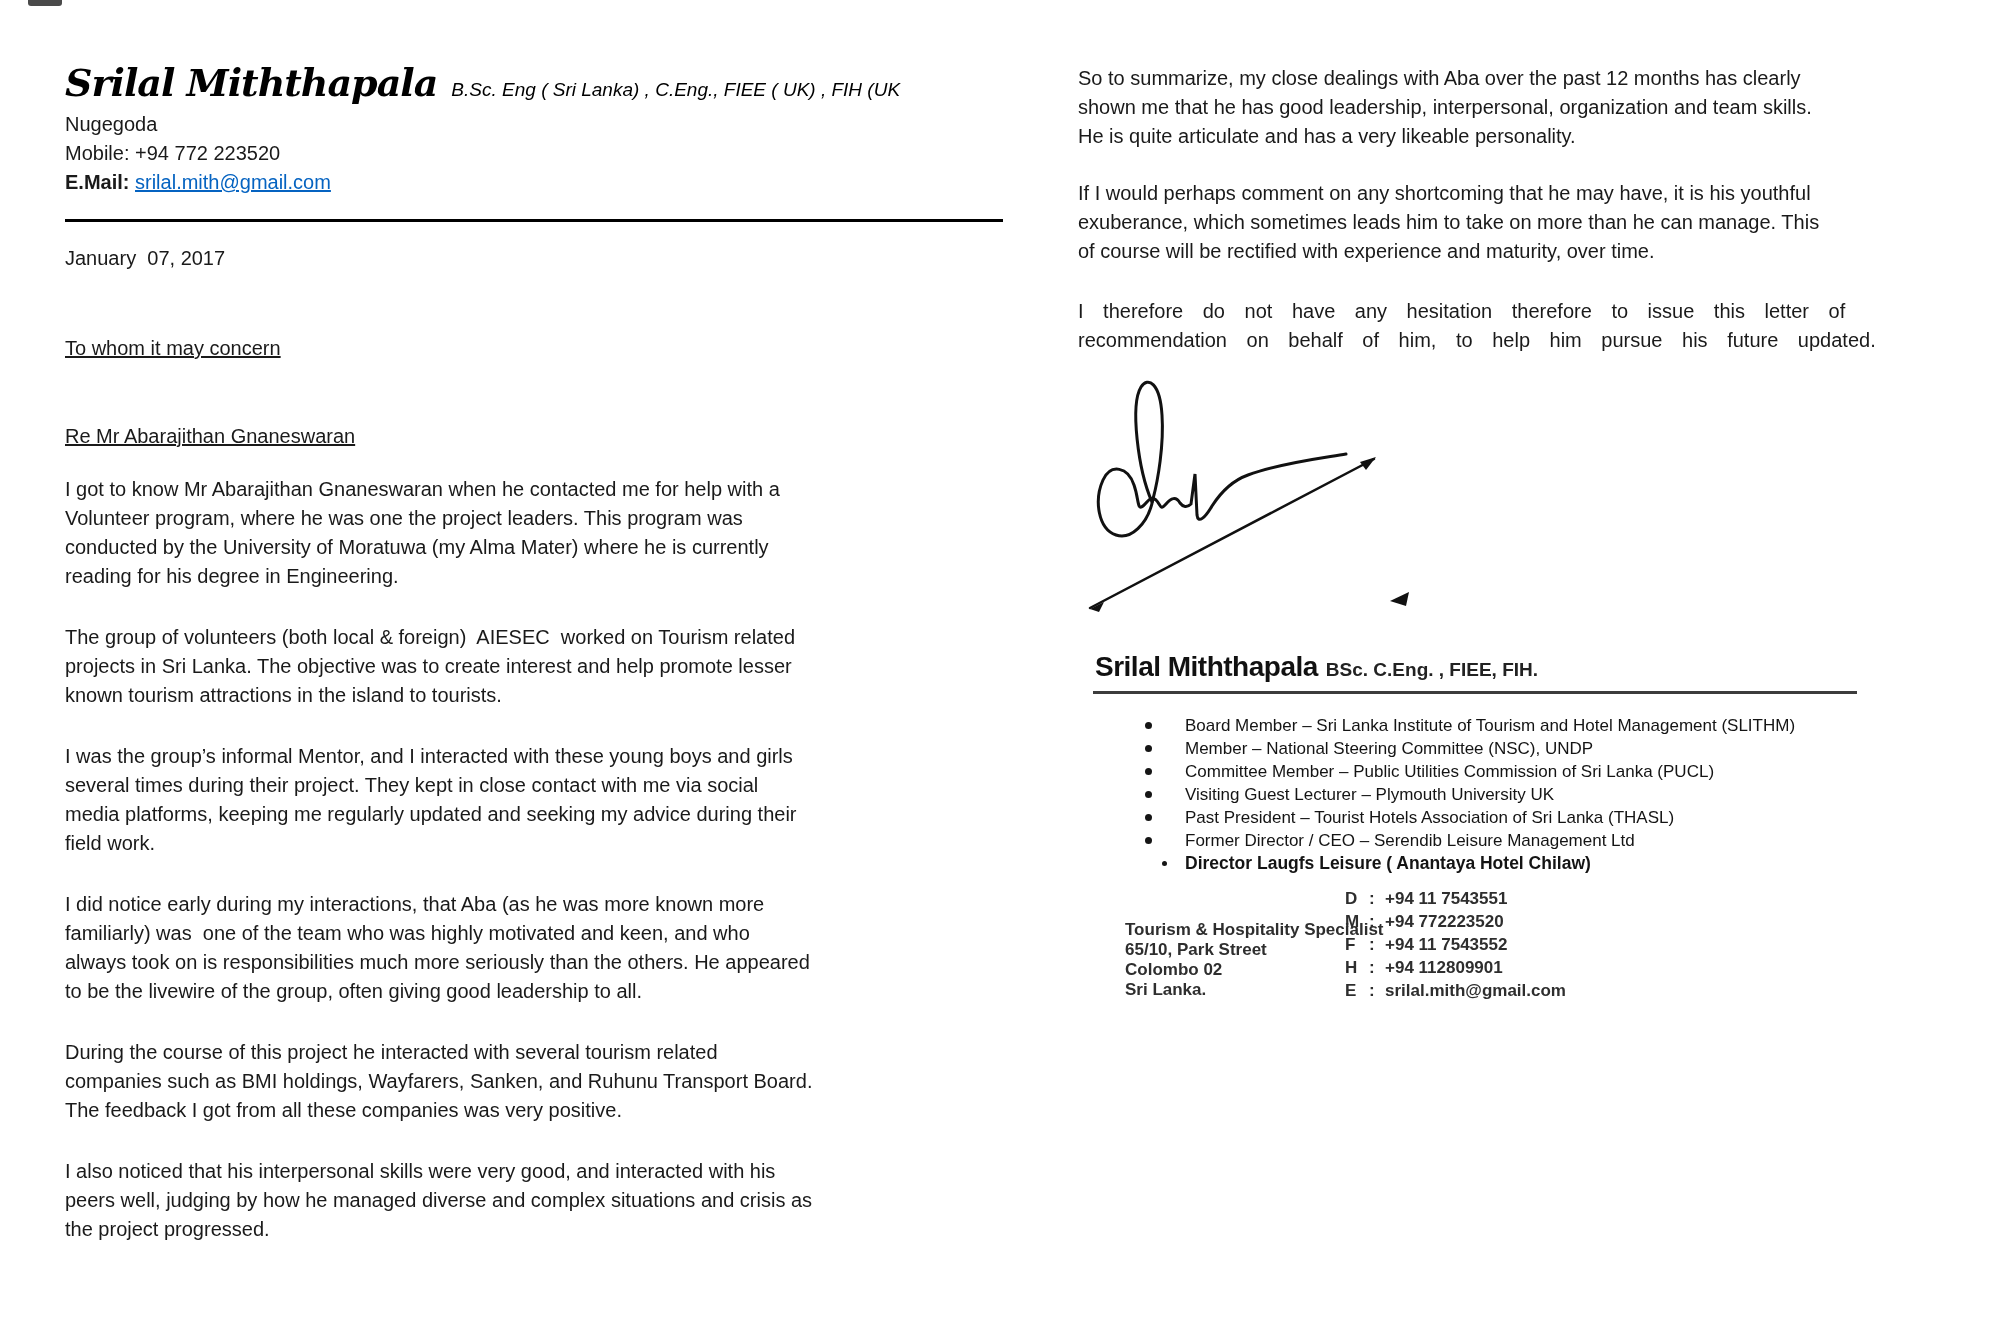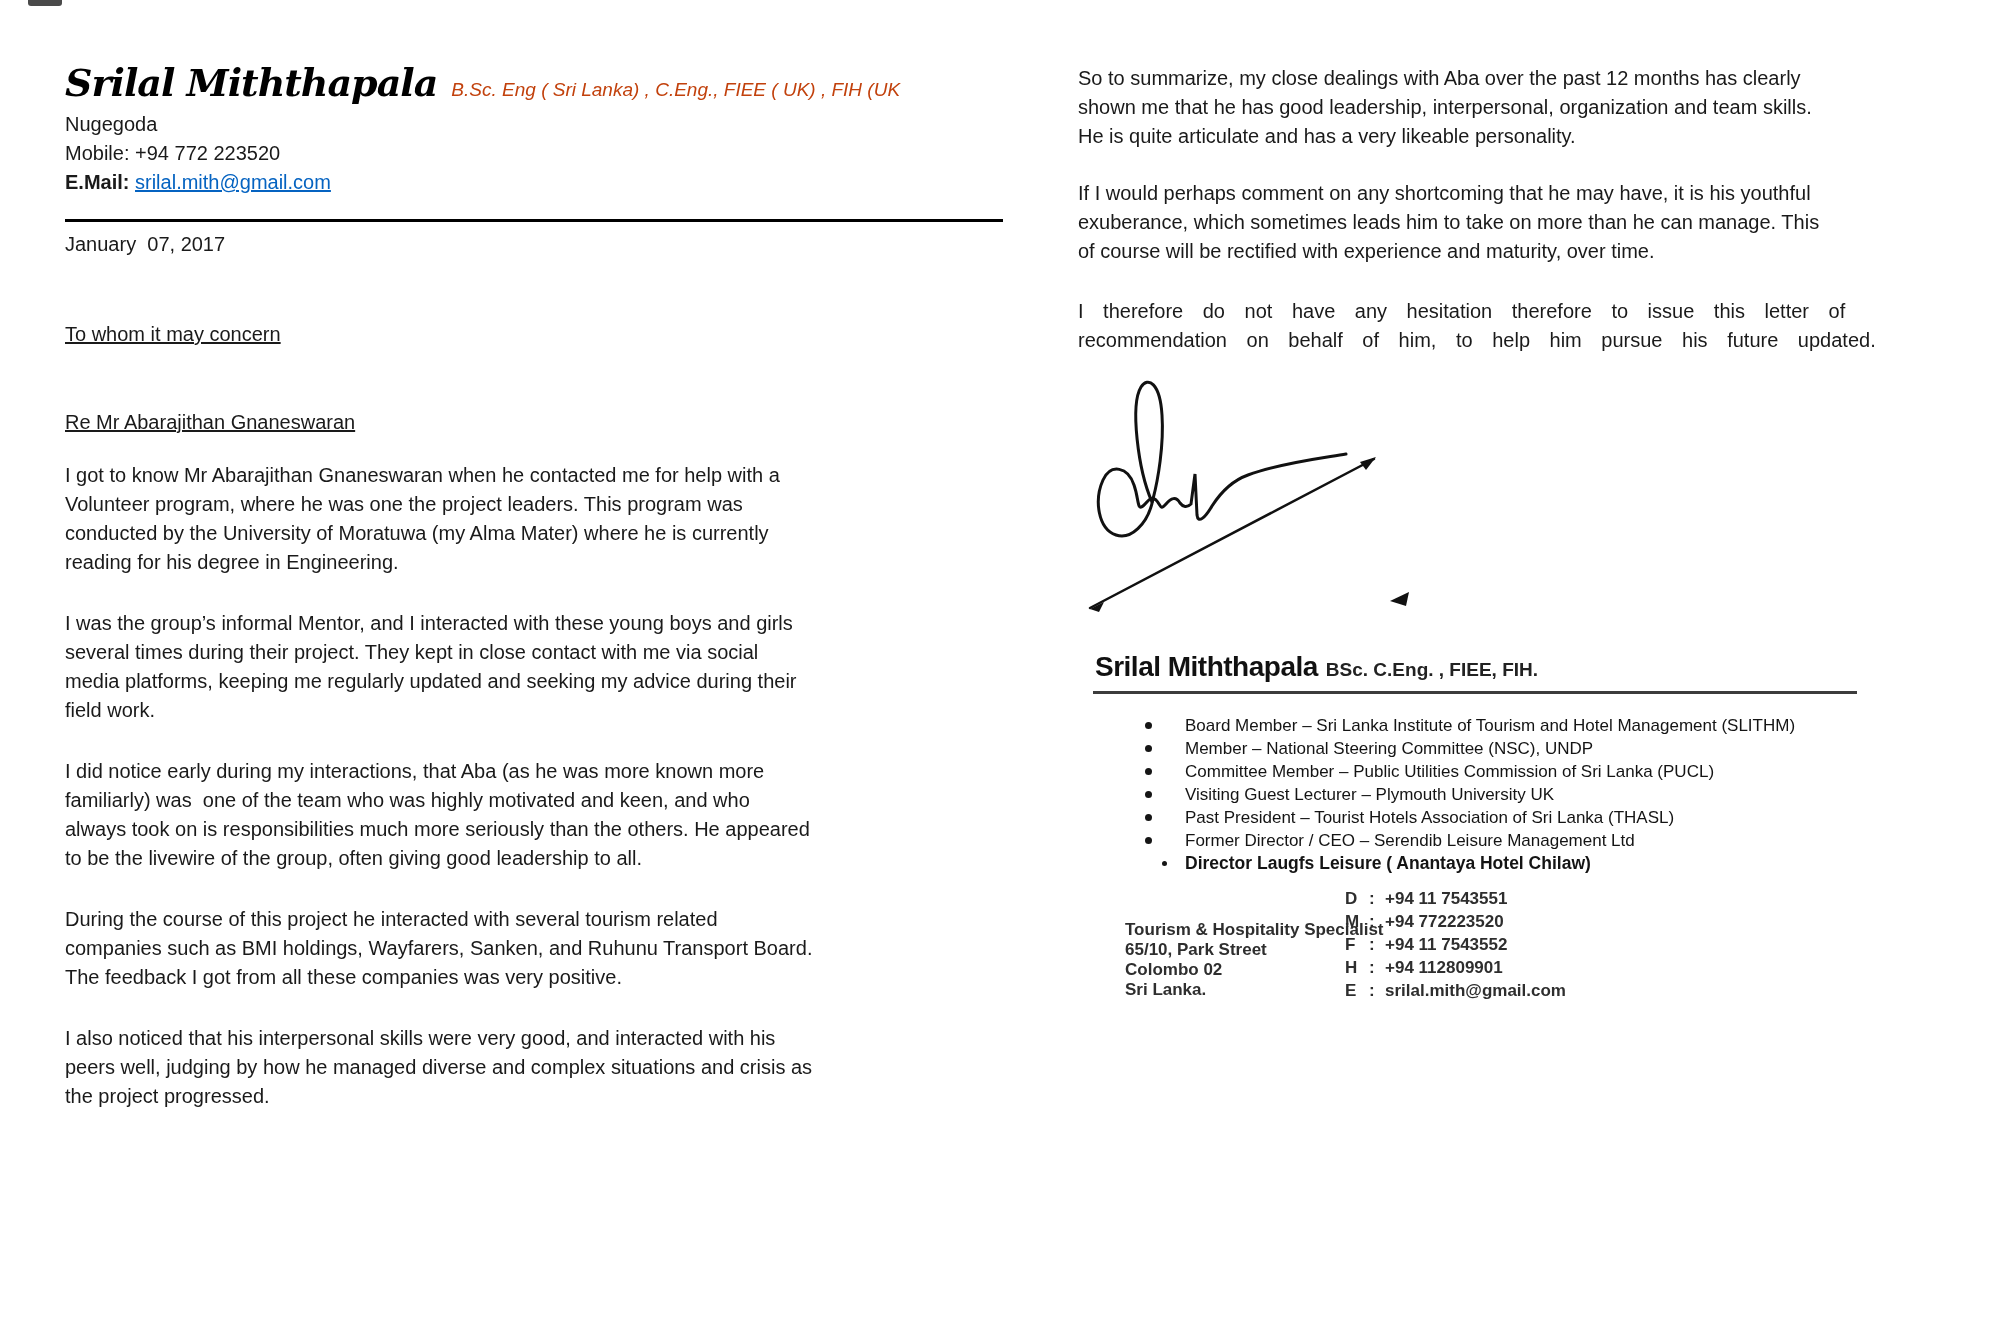"B.Sc. Eng ( Sri Lanka)" .lh-creds { color: #c2410c -> #000000 }
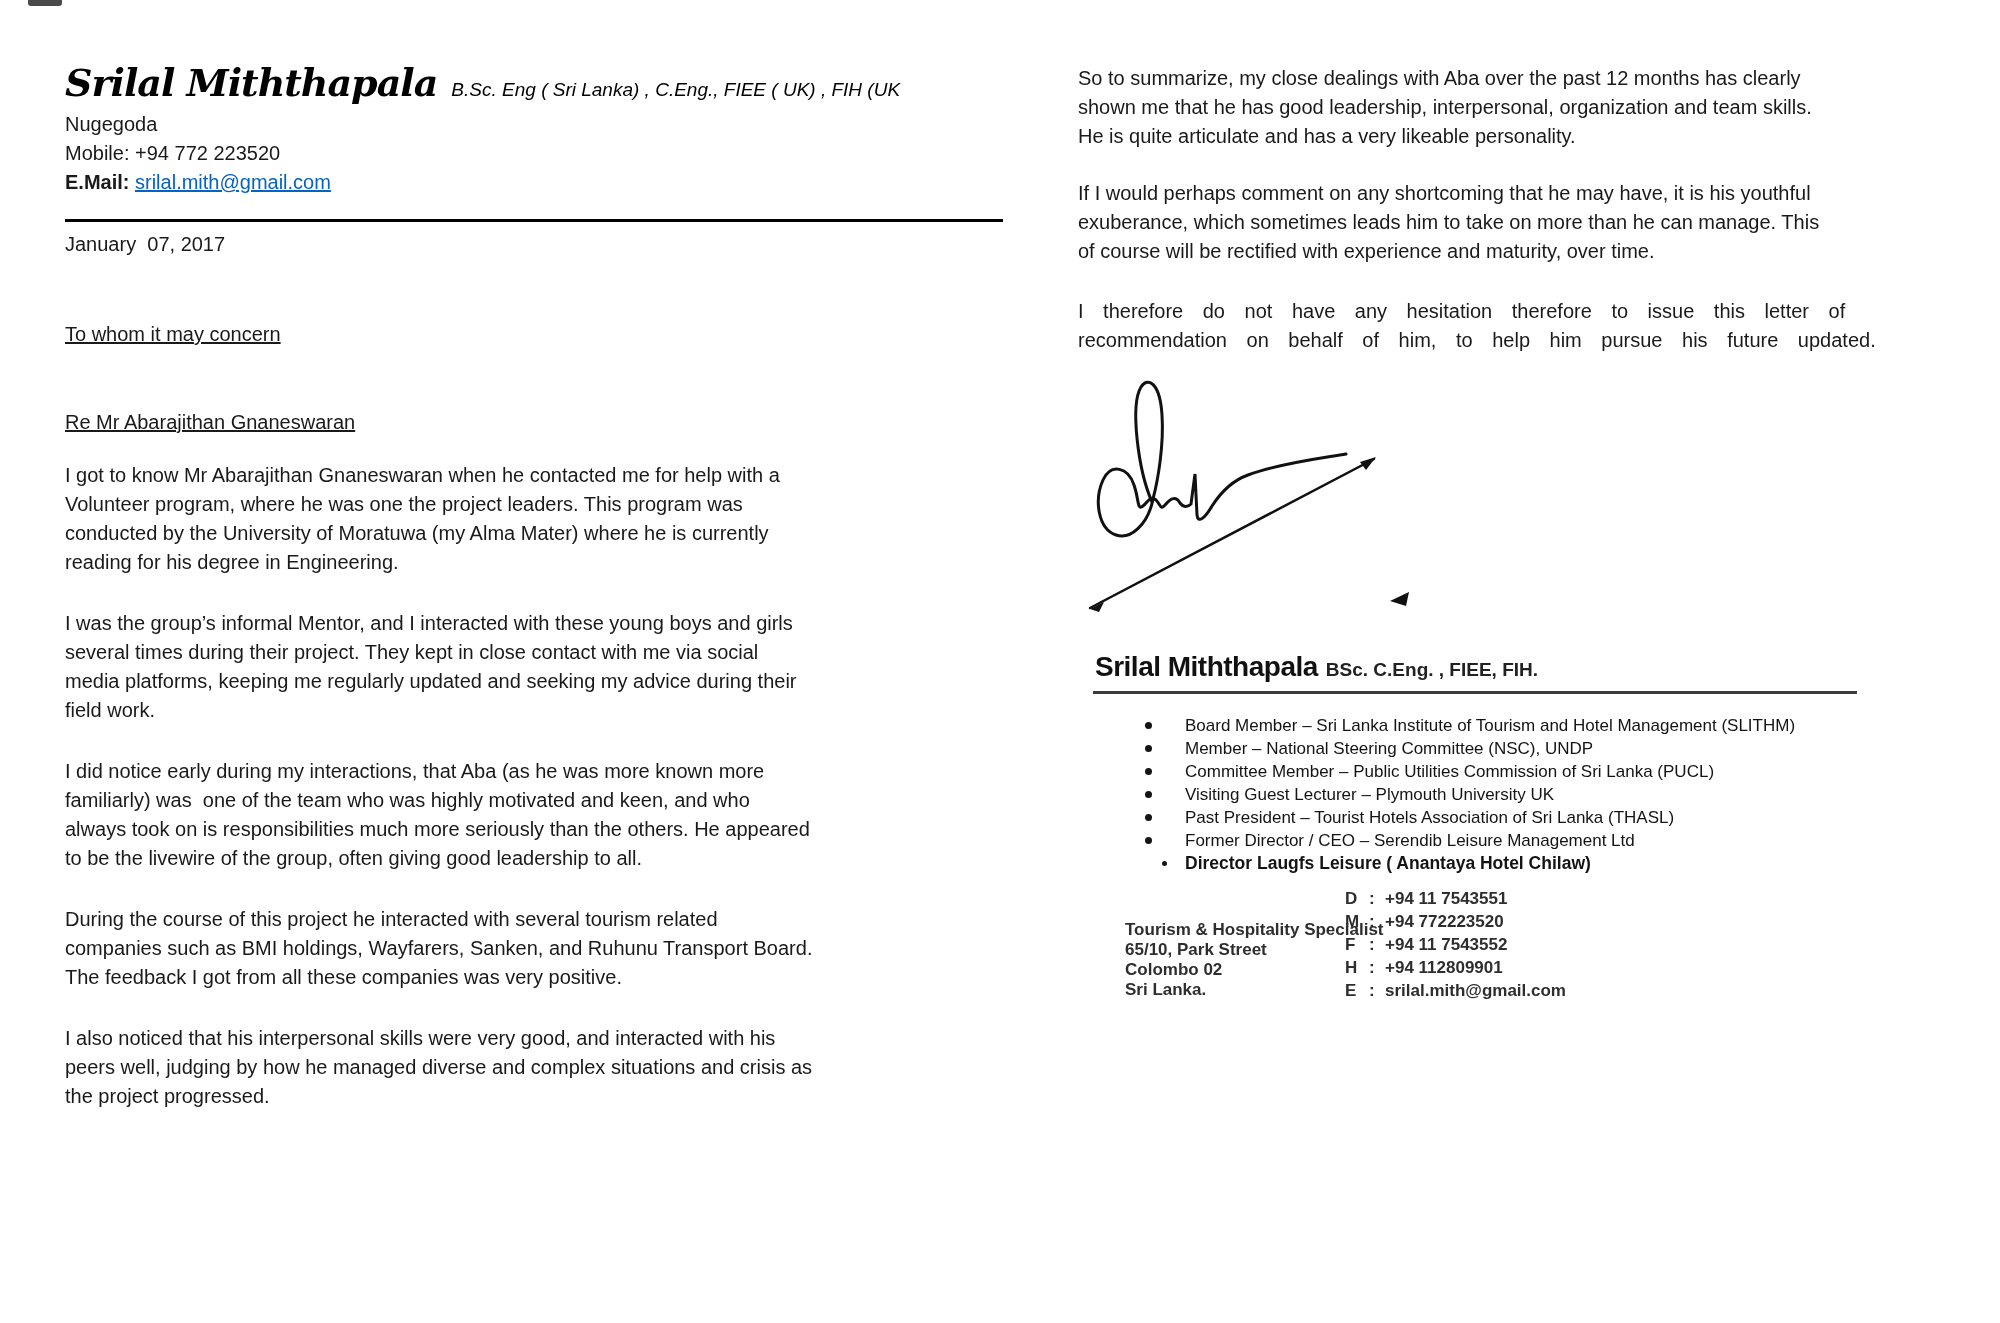"January 07, 2017" .date-line { margin-top: 8px -> 22px }
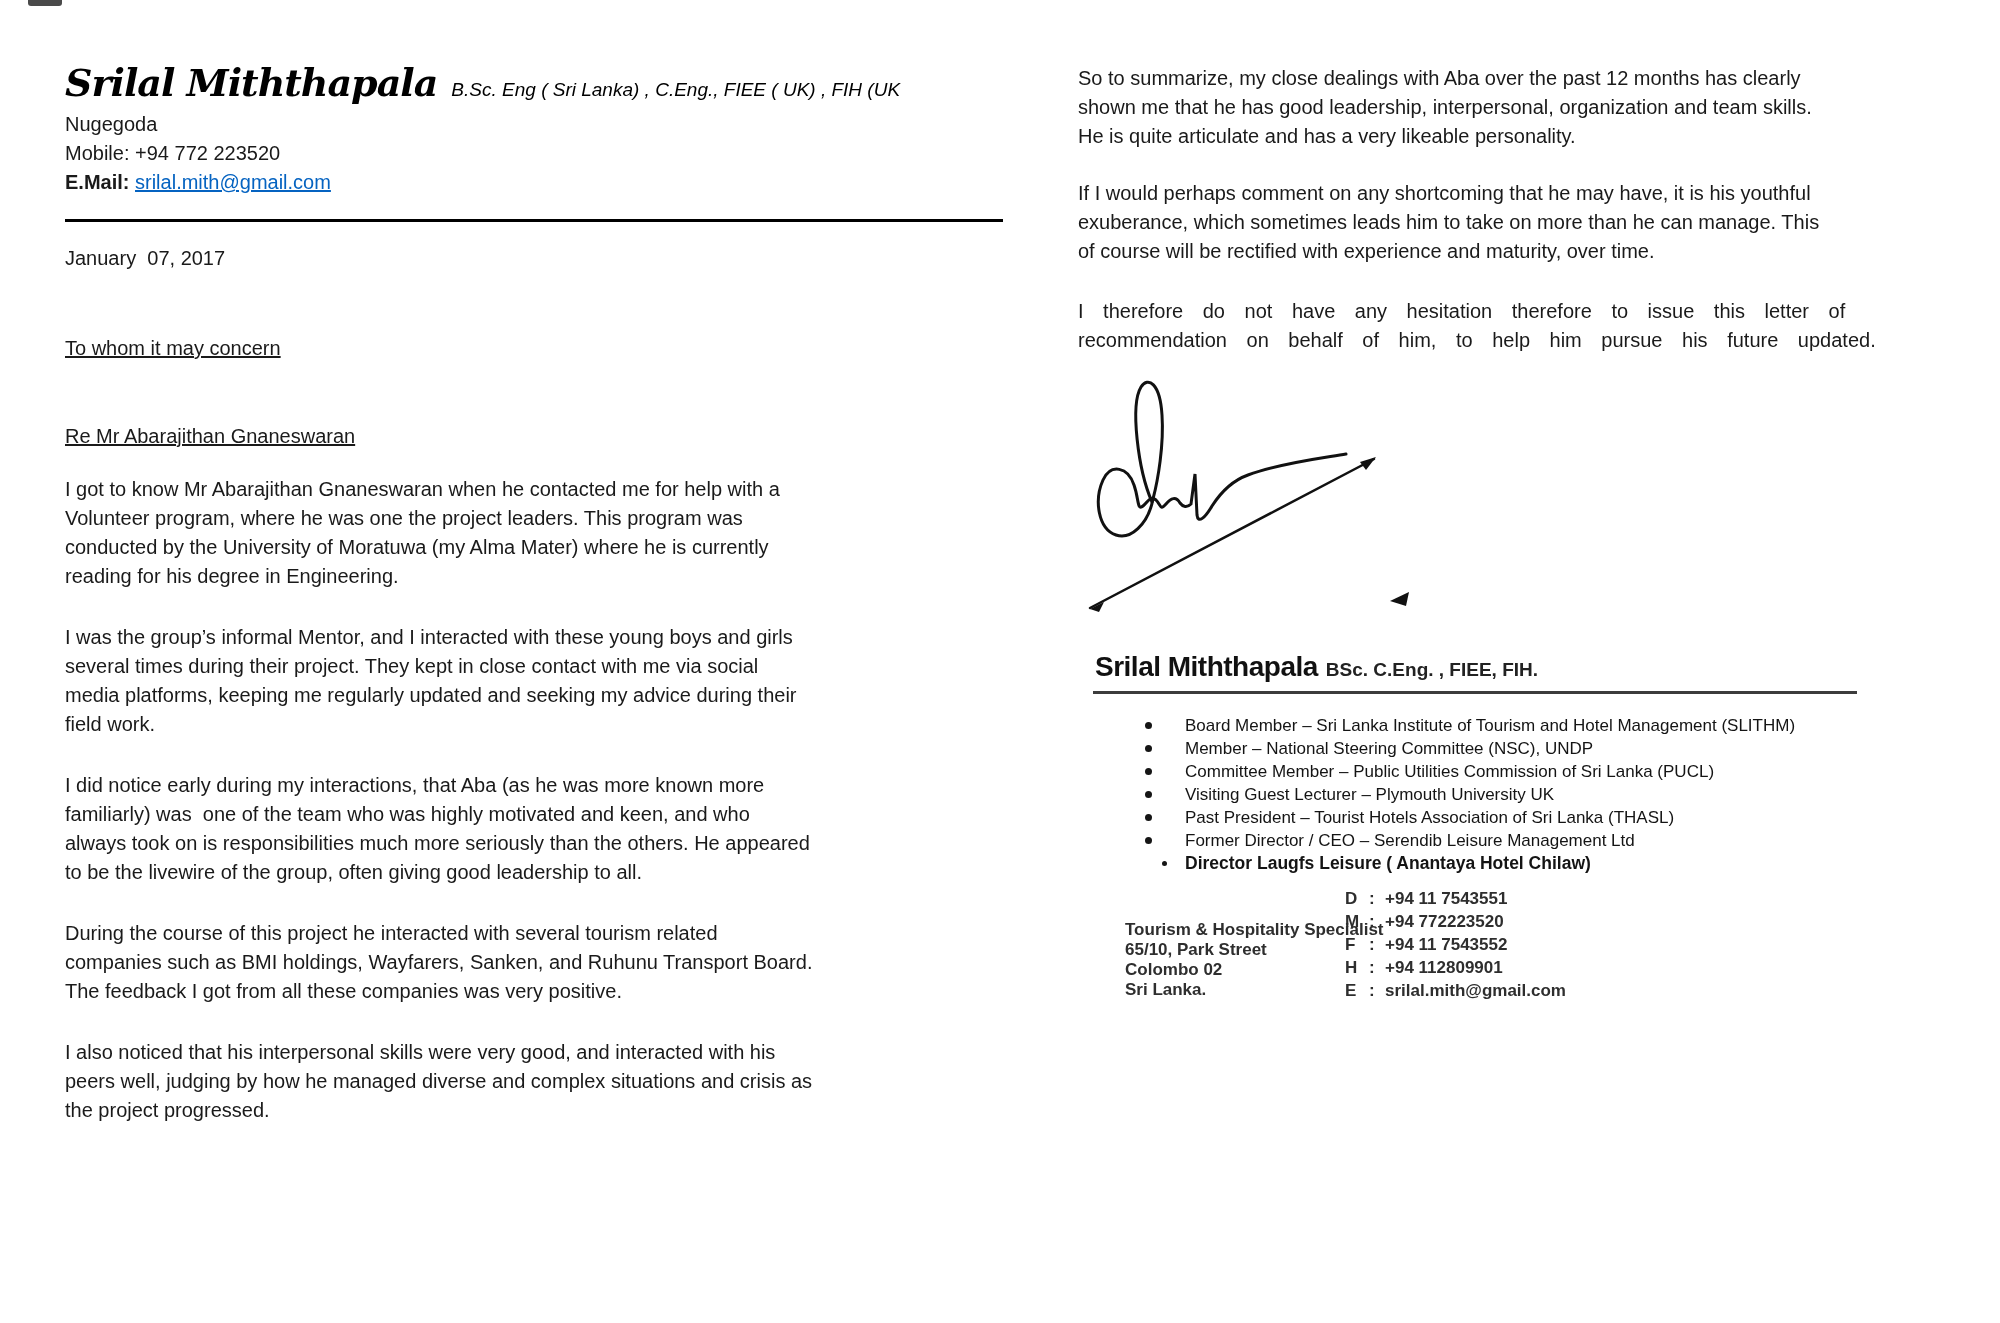"The group of volunteers (both" p.para { html: none -> <p>The group of volunteers (both local &amp; foreign) AIESEC worked on Tourism related projects in Sri Lanka. The objective was to create interest and help promote lesser known tourism attractions in the island to tourists.</p> }
